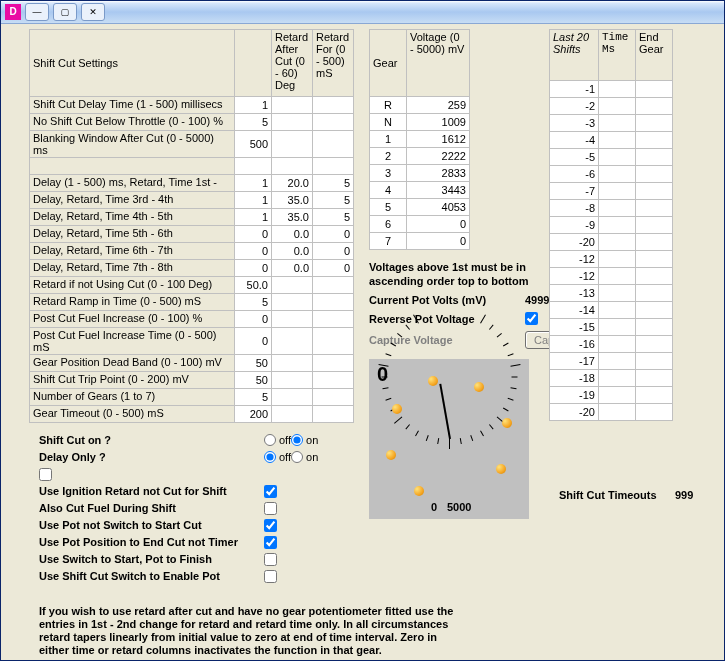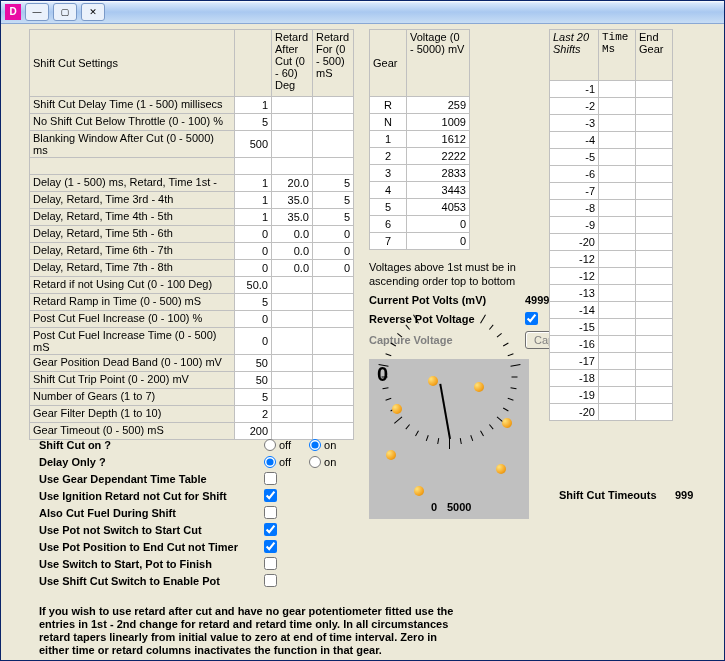"Voltages above 1st must be" .gear-note { font-weight: normal -> bold }
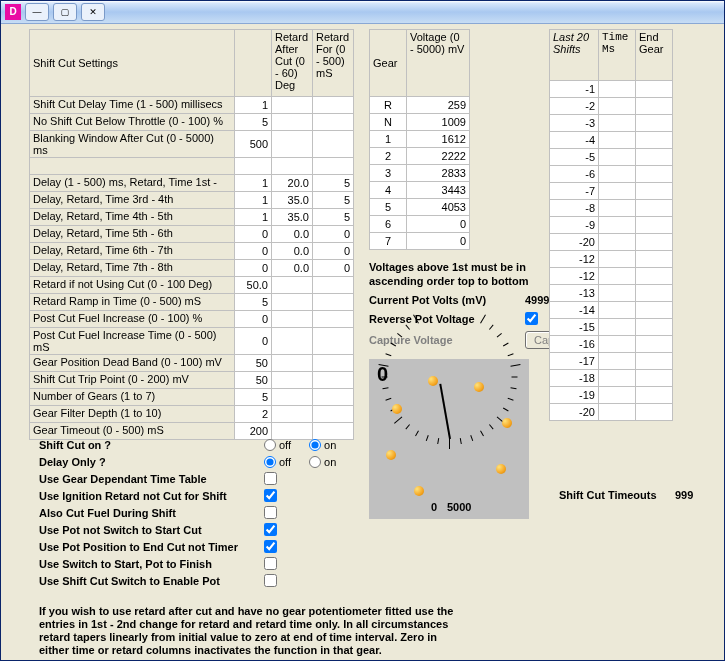"Gear Filter Depth (1 to" tr { html: <tr> <th>Gear Filter Depth (1 to 10)</th> <td>2</td> <td></td> <td></td> </tr> -> none }
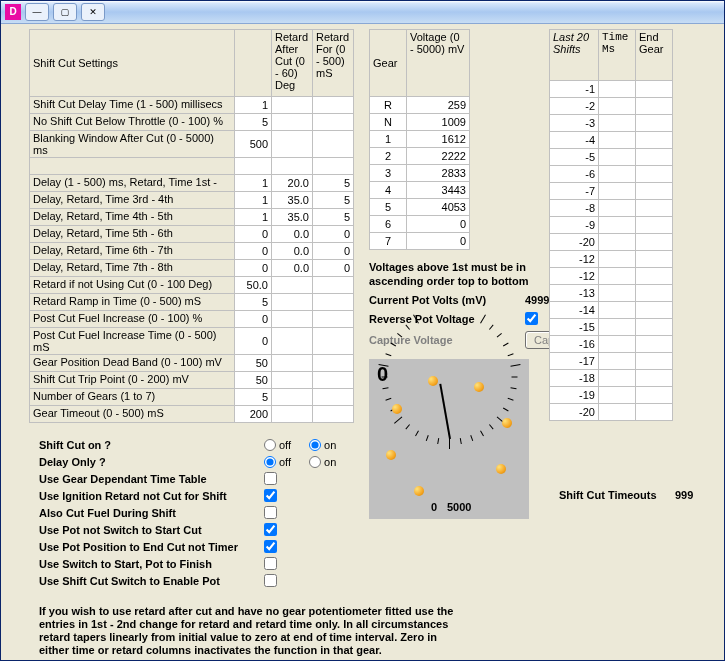"Shift Cut on ?" .optrow { align-items: flex-end -> flex-start }
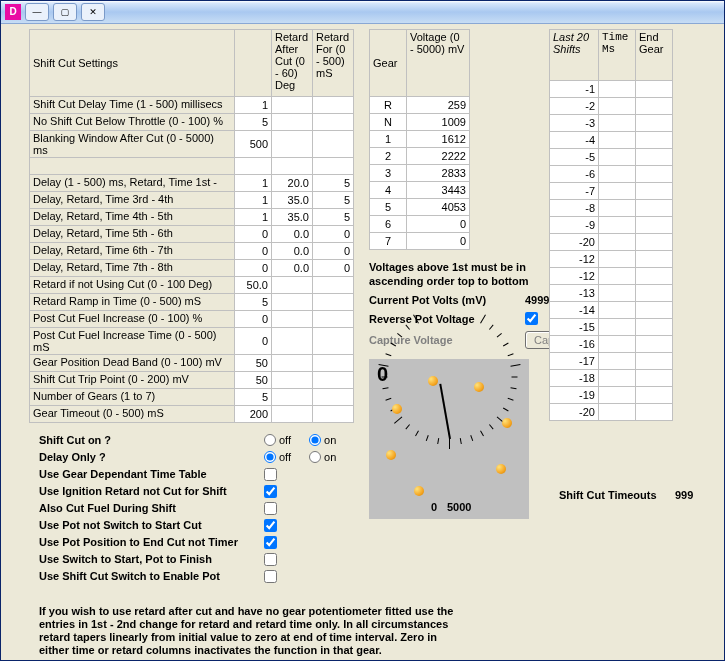"off" .radios { gap: 18px -> 0 }
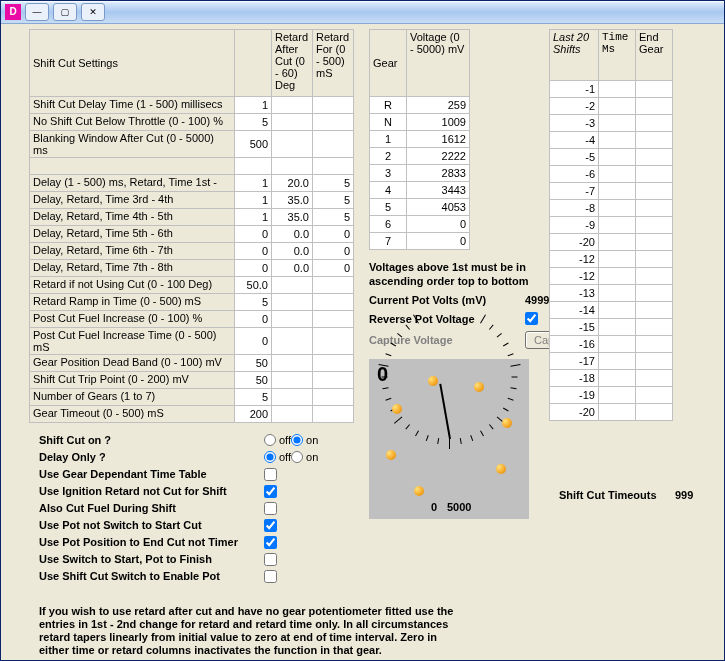"Use Gear Dependant Time Table" span.optlabel { html: <span>Use Gear Dependant Time Table</span> -> none }
